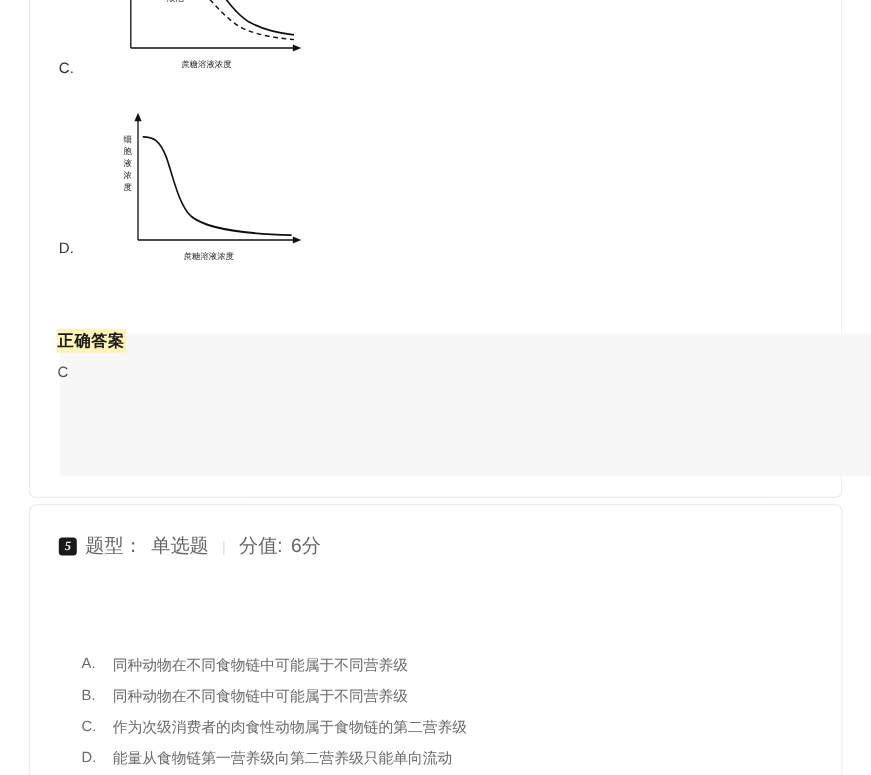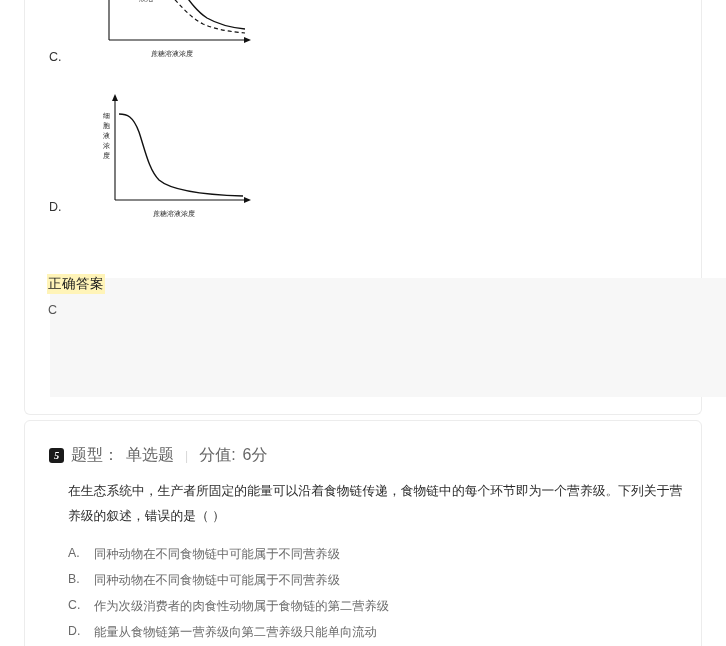"正确答案" #answer-title { font-weight: normal -> bold }
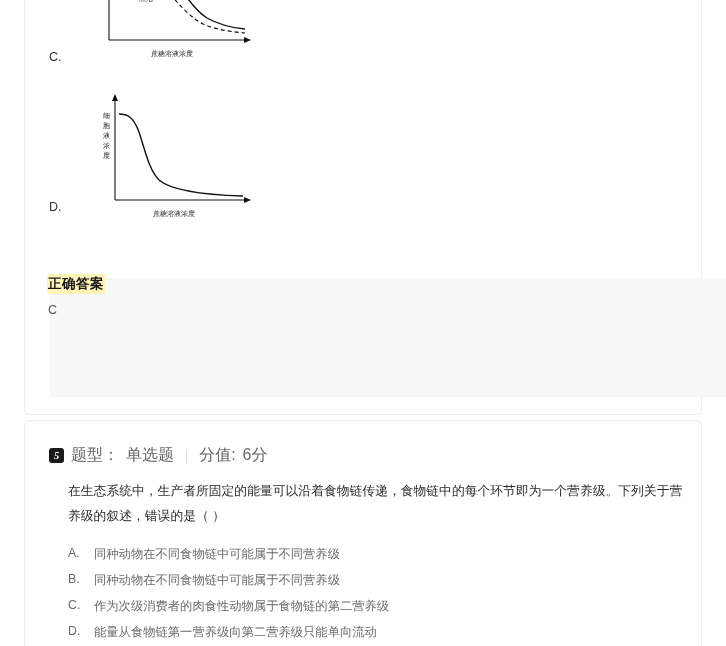"在生态系统中，生产者所固定的能量可以沿着食物链传递，食物链中的每个环节即为一个营" div { html: <div>在生态系统中，生产者所固定的能量可以沿着食物链传递，食物链中的每个环节即为一个营养级。下列关于营养级的叙述，错误的是（ ）</div> -> none }
